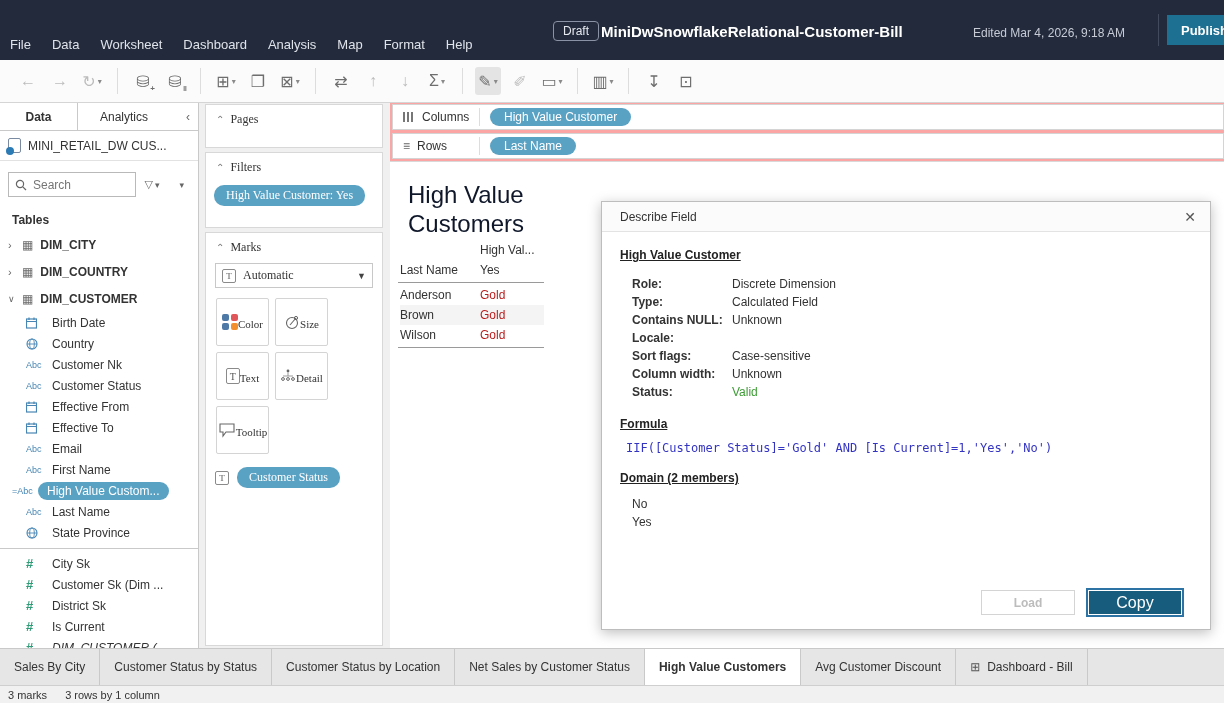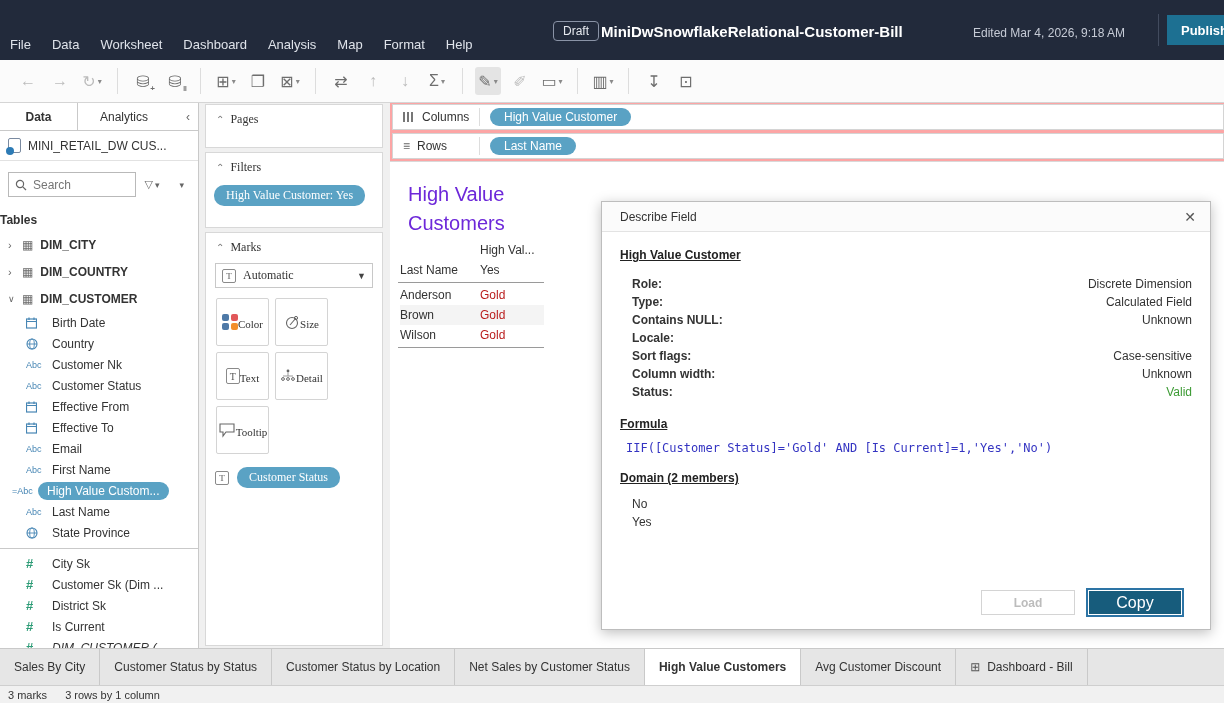"High Value" .ws-title { color: #6d28d9 -> #0f172a; font-size: 20px -> 24px }
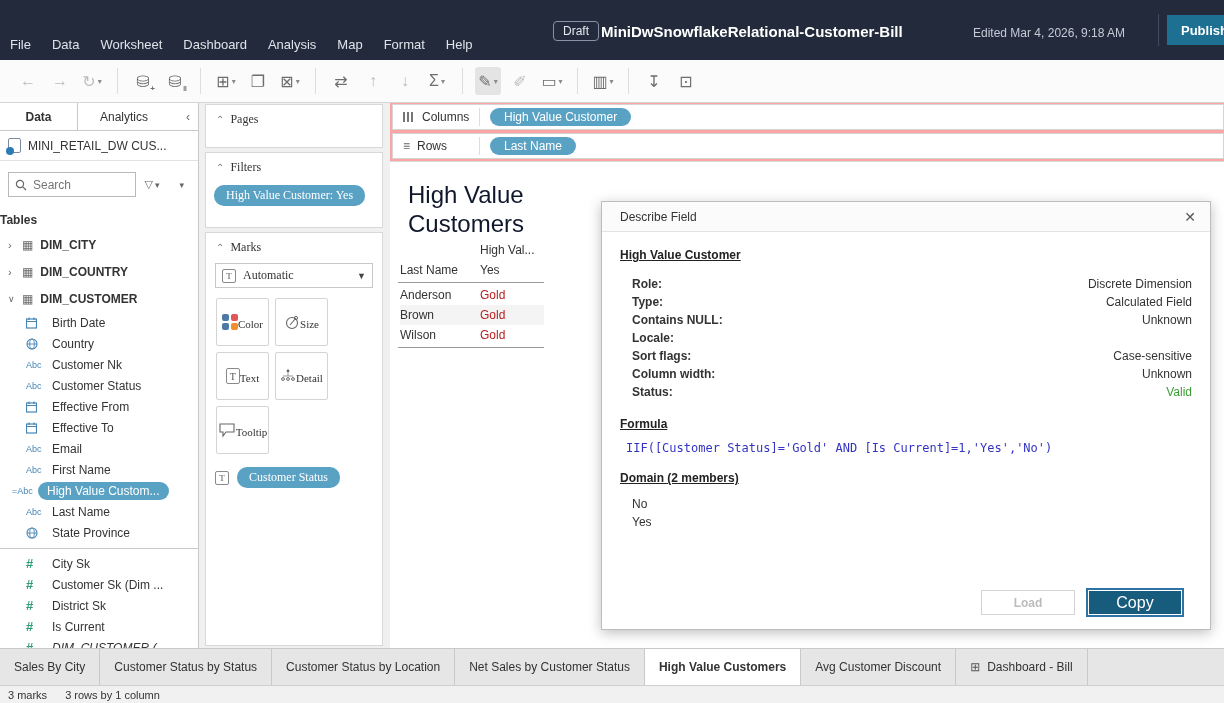"Tables" .tables-header { padding: 8px 0 4px 0 -> 8px 0 4px 12px }
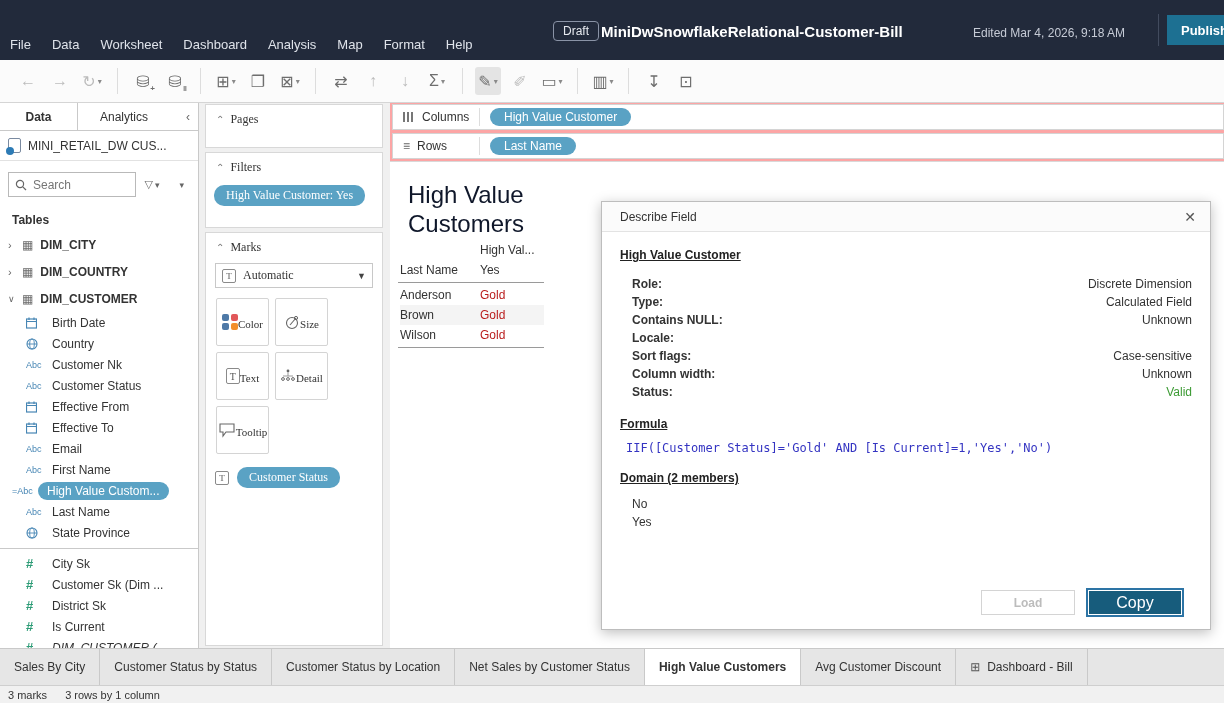"Role:" .prop-row { justify-content: space-between -> none }
